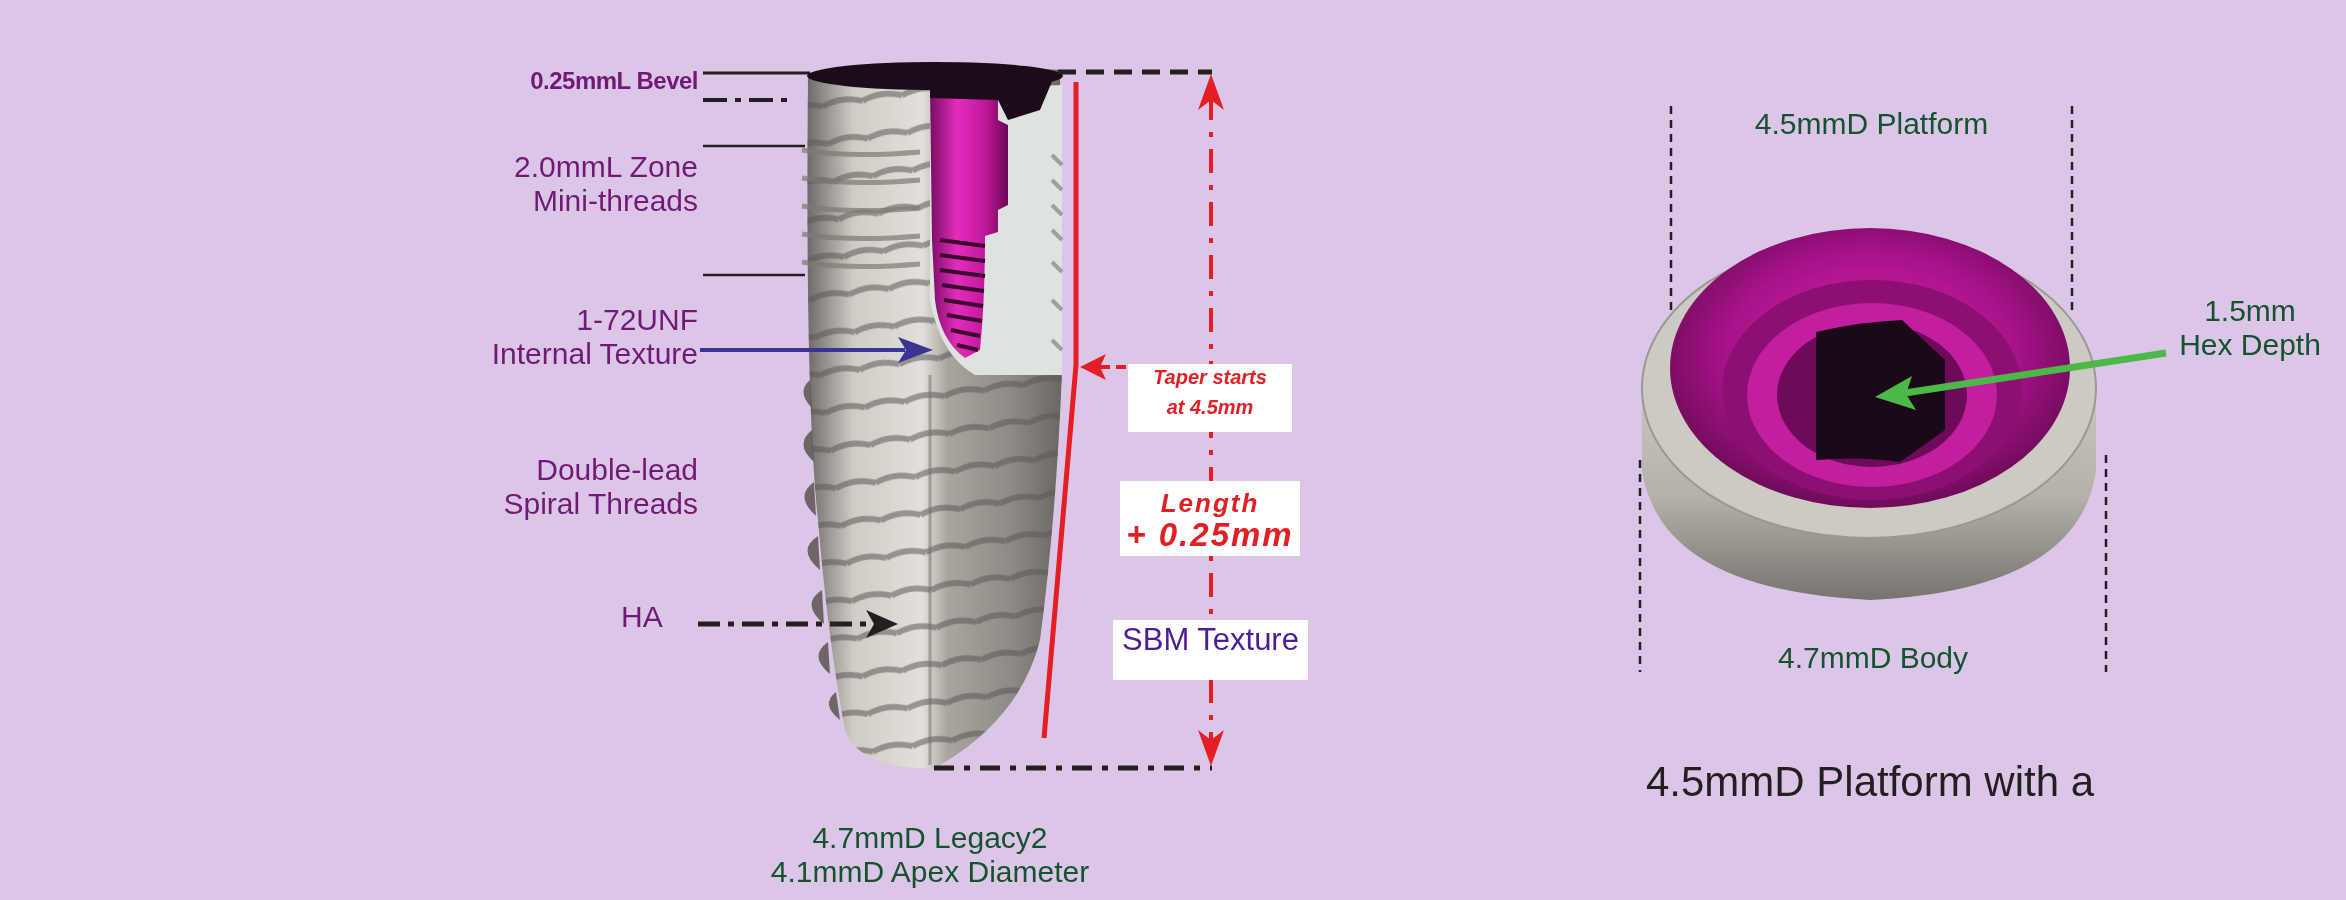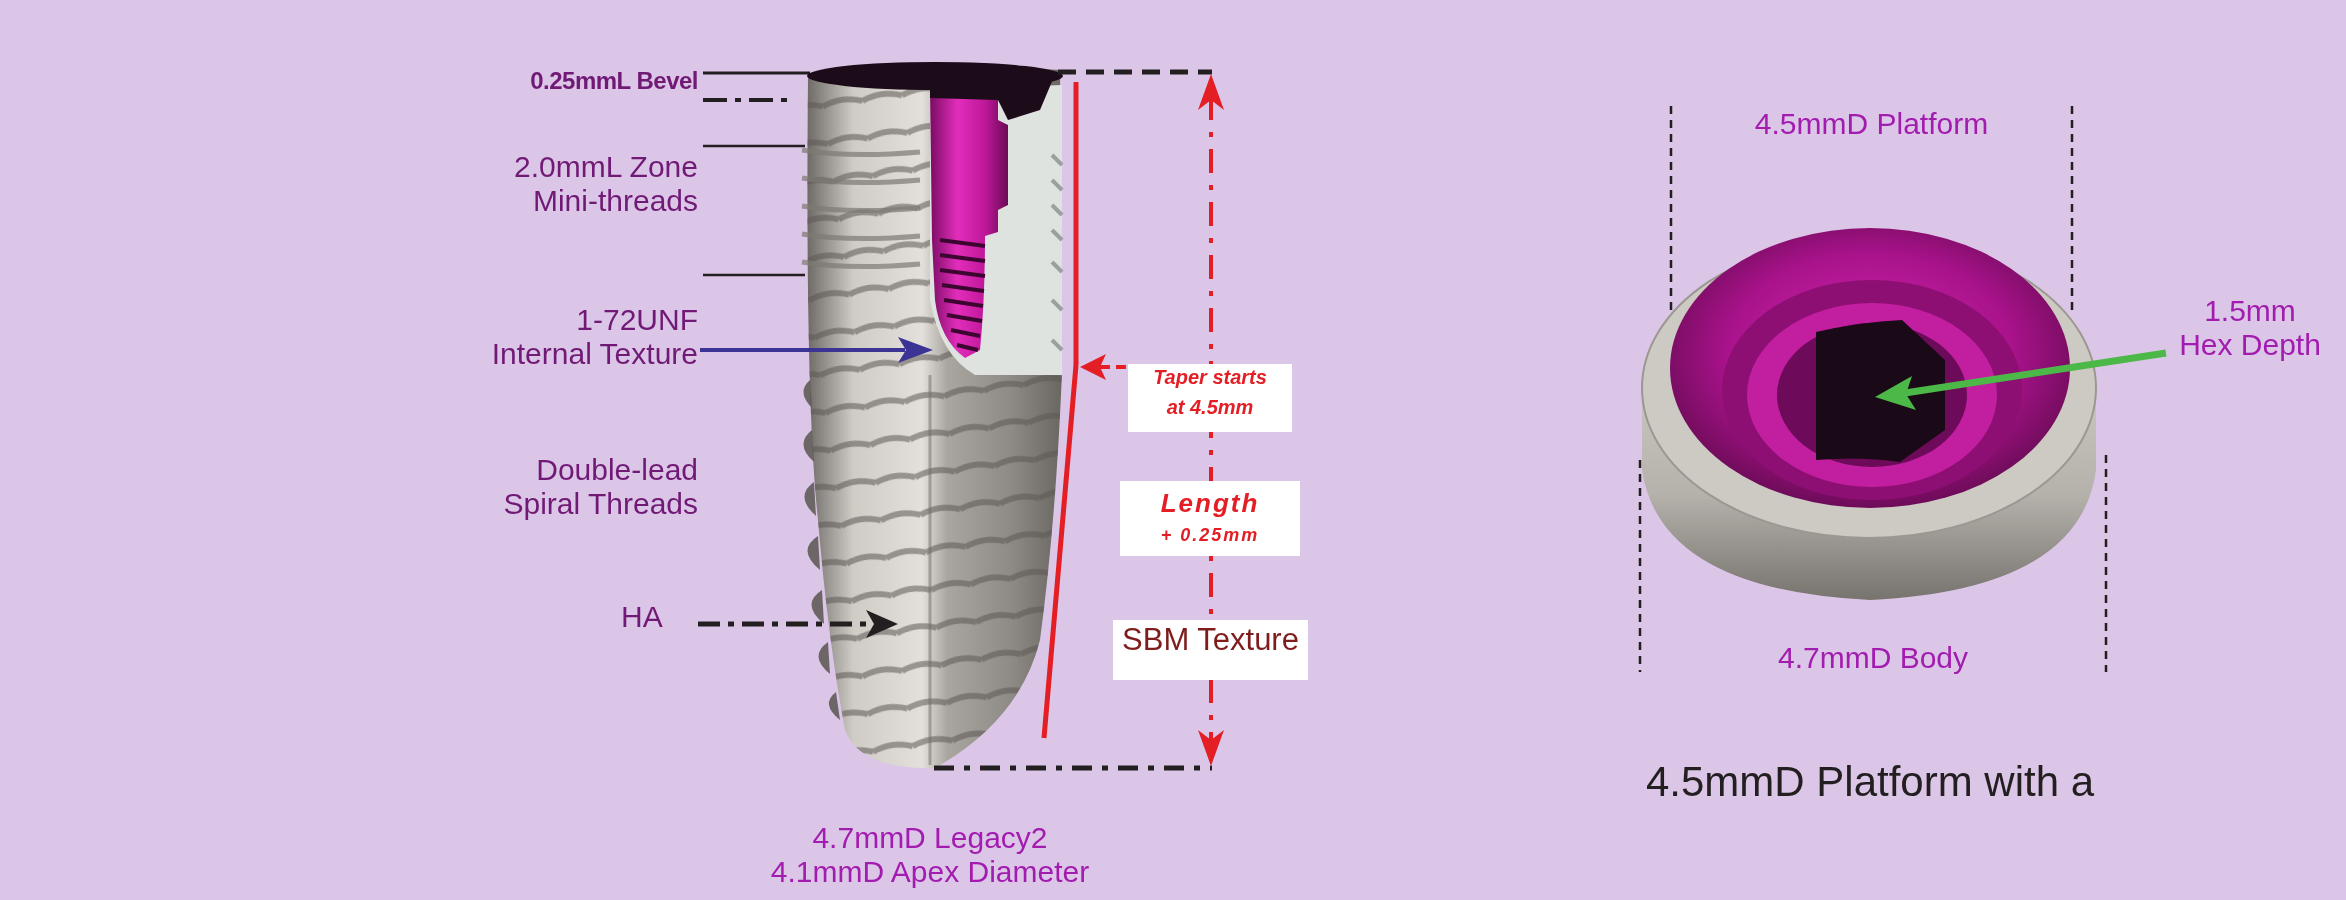"4.5mmD Platform" .lbl-c { color: #a21caf -> #14532d }
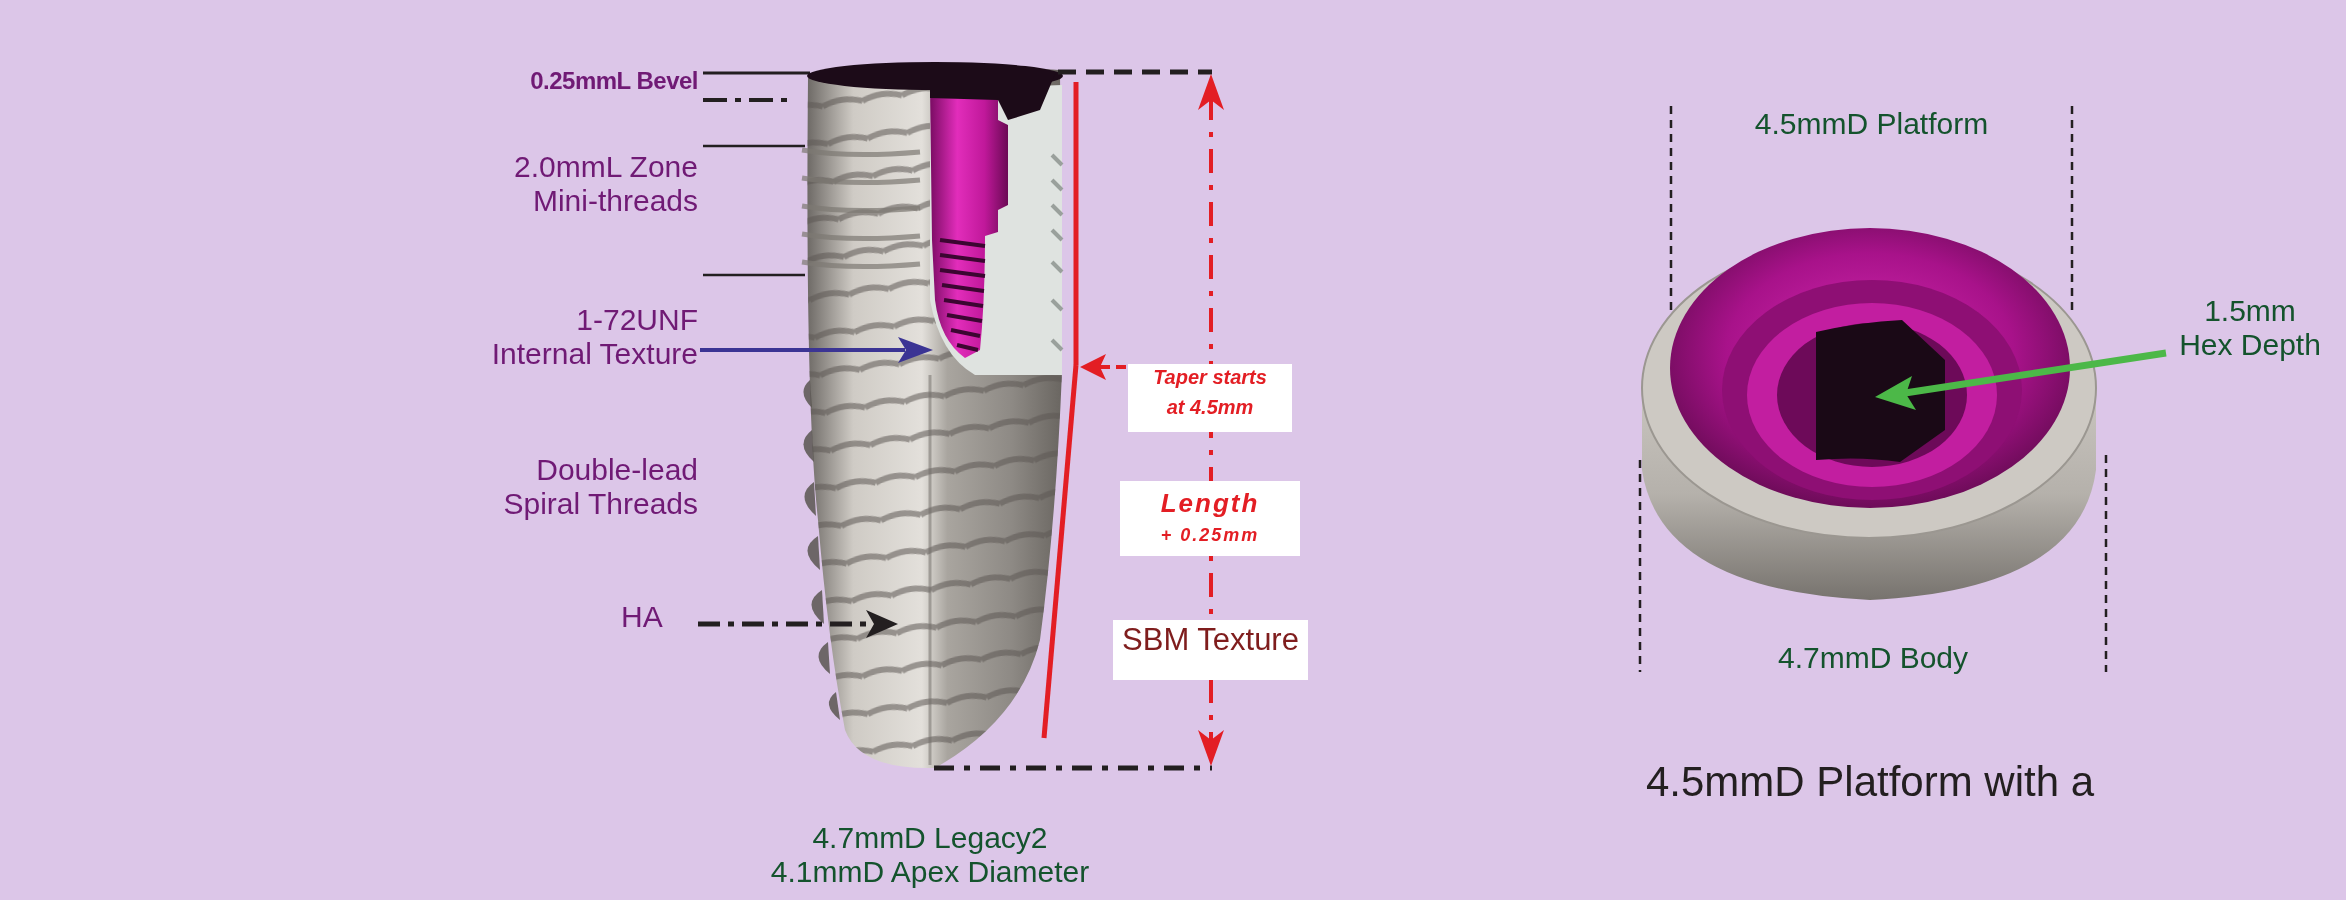"+ 0.25mm" div.red-txt { font-size: 18px -> 33px }
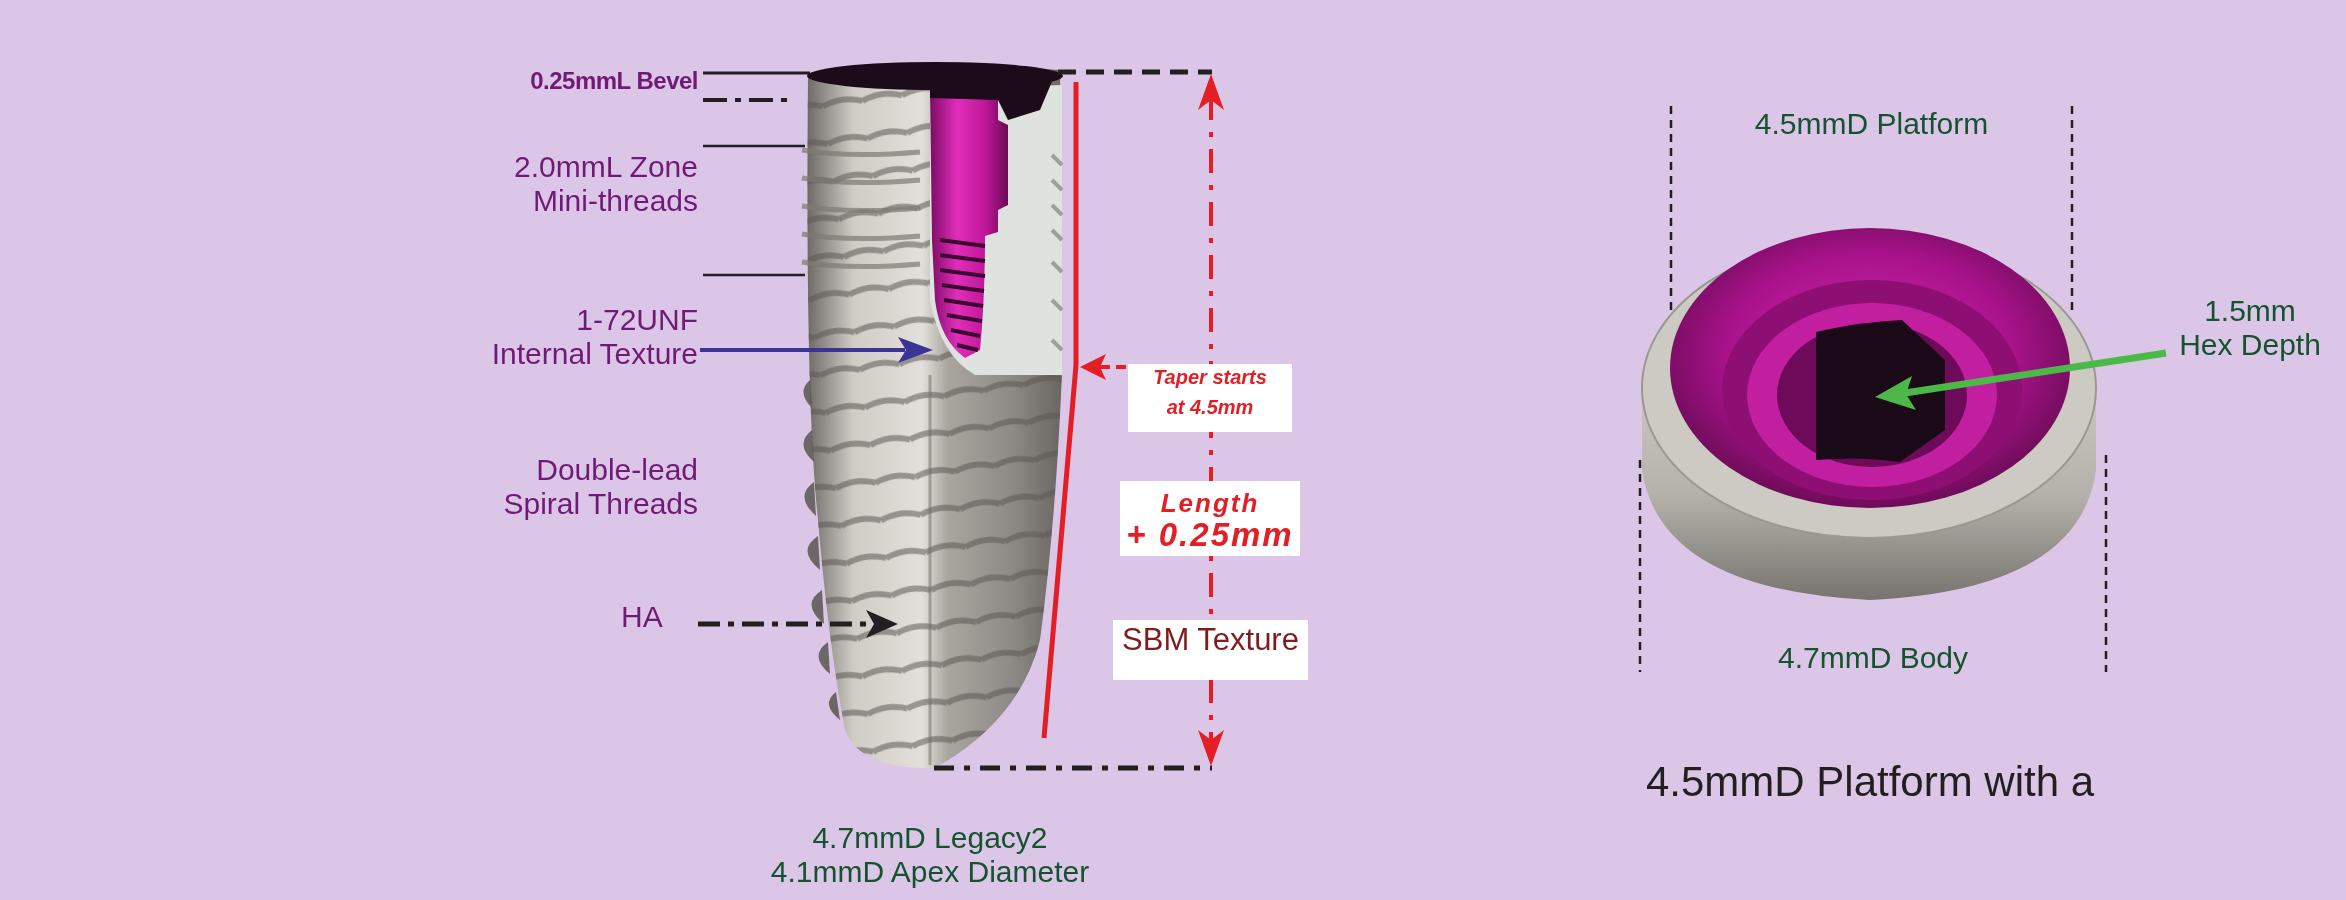"SBM Texture" div { color: #7f1d1d -> #4c1d95 }
